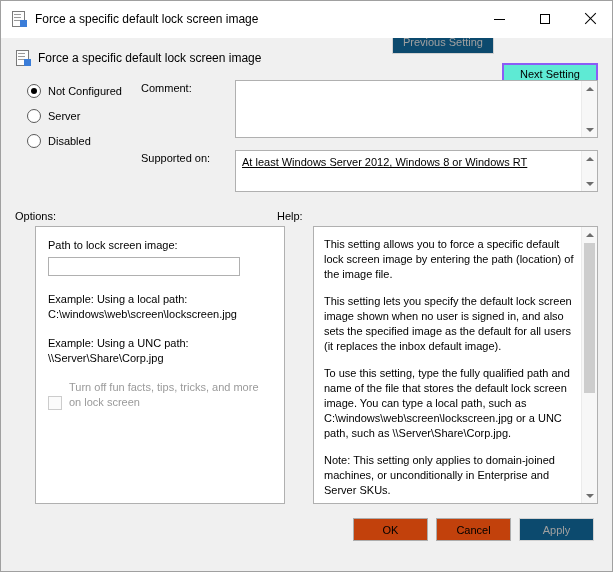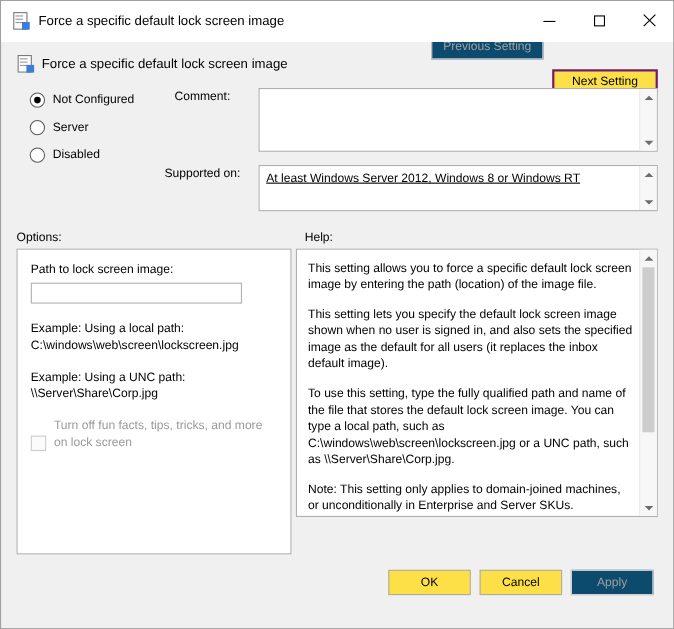"Next Setting" button.btn.focused { background: #fde047 -> #5eead4; border: 2px solid #701a75 -> 2px solid #8b5cf6 }
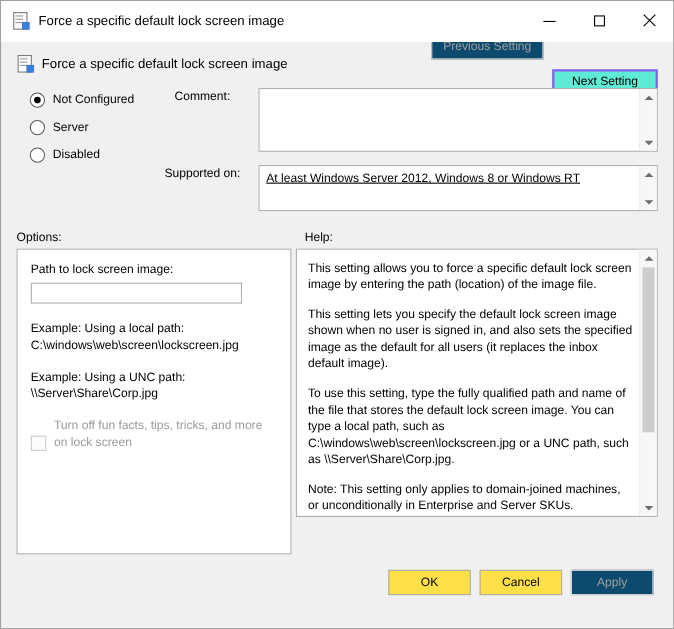"Comment:" .field-label { text-align: center -> left }
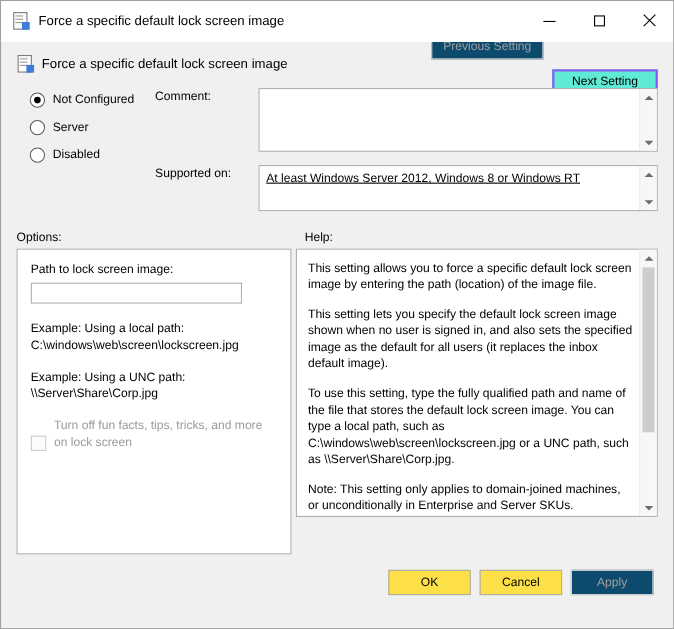"Path to lock screen image:" .panels { gap: 4px -> 28px; margin-left: none -> 20px }
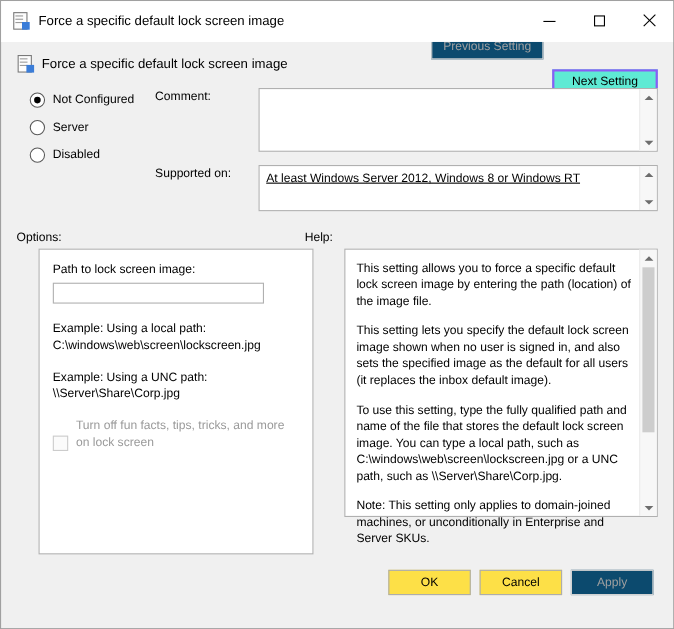"This setting allows you to" .help-panel { height: 244px -> 278px }
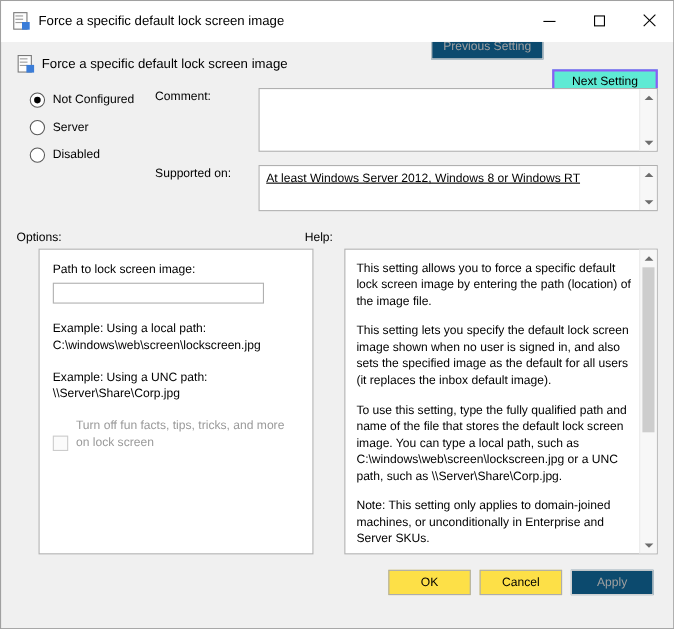"OK" button.btn { background: #fde047 -> #c2410c }
